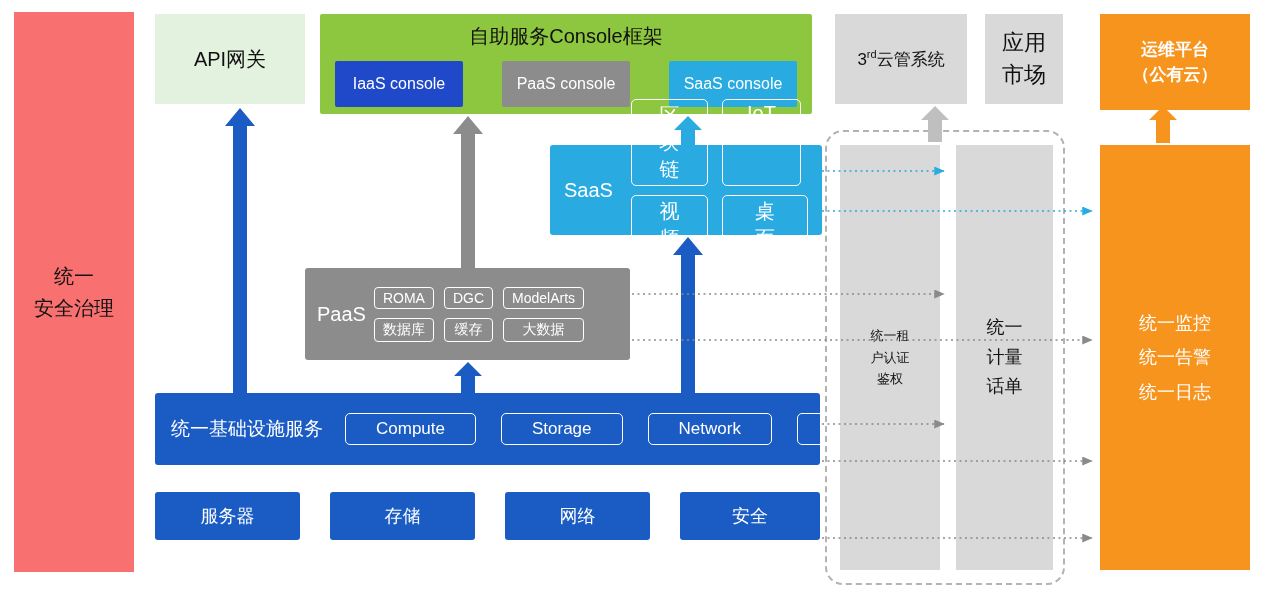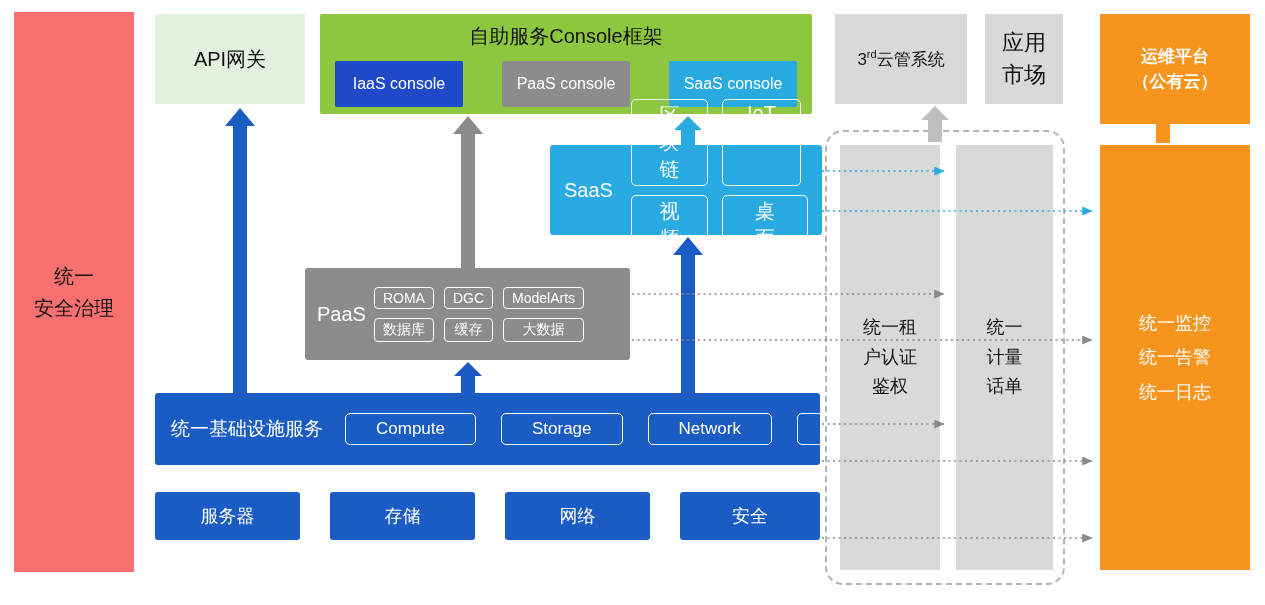"运维平台" .om-box { height: 110px -> 96px }
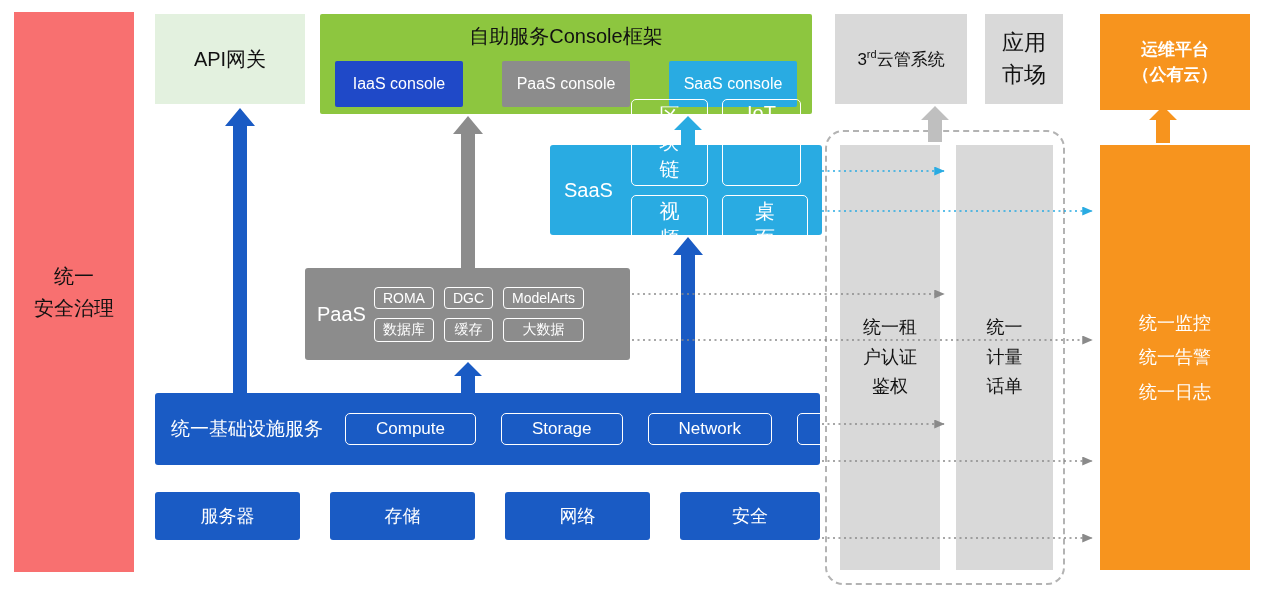"统一租" .auth-bar { font-size: 18px -> 13px }
